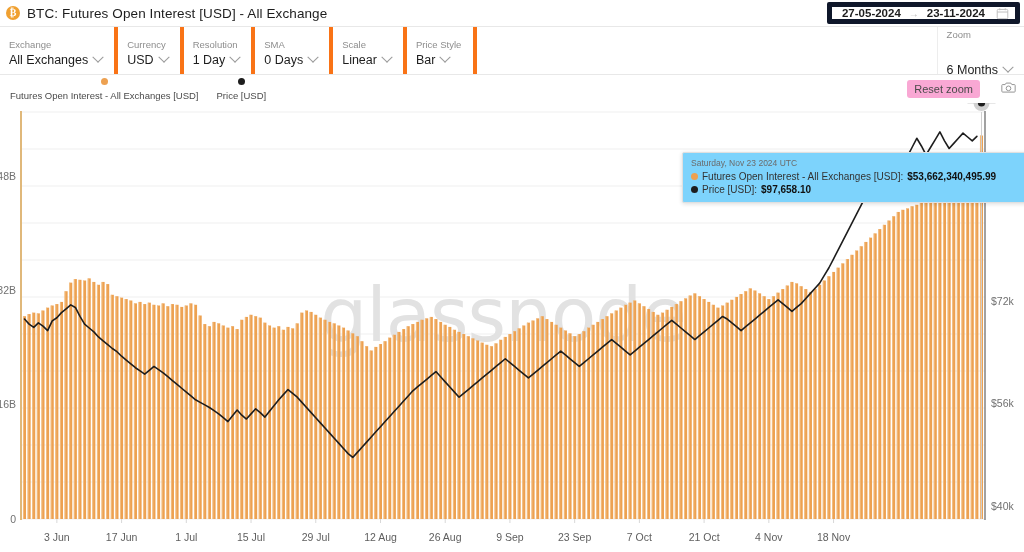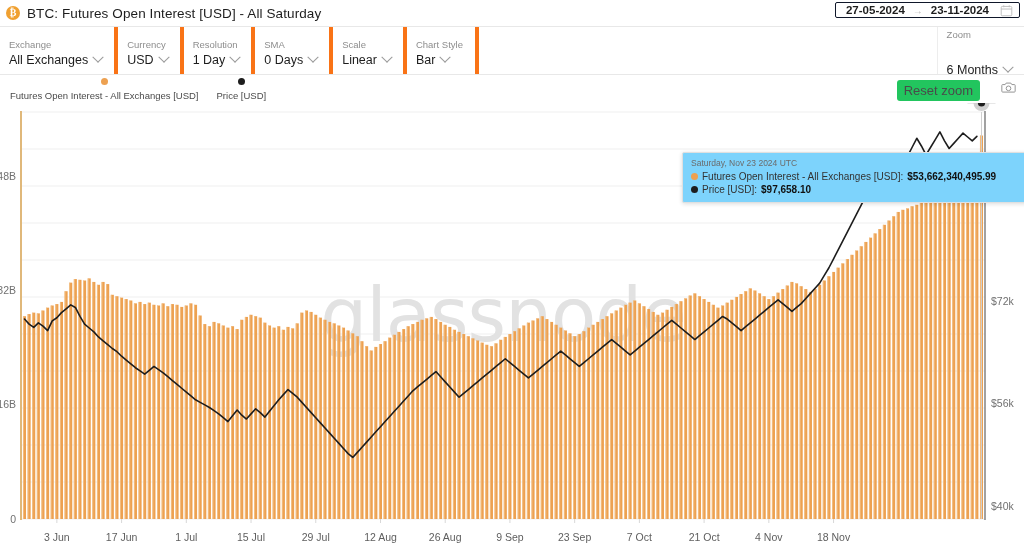"BTC: Futures Open Interest [USD]" div.page-title { text: Saturday -> Exchange }
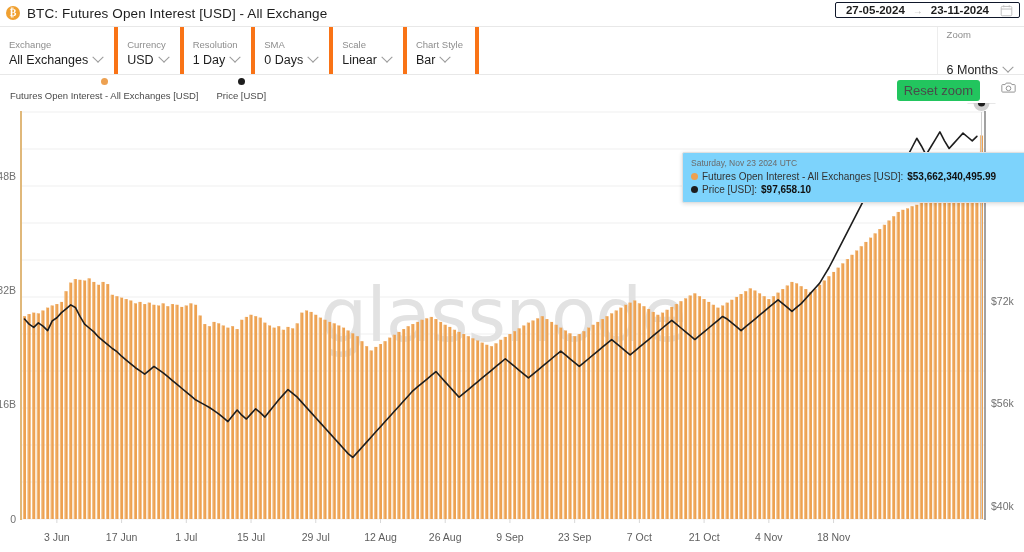"27-05-2024" .date-range { border: 1px solid #0f172a -> 5px solid #0f172a; height: 16px -> 22px }
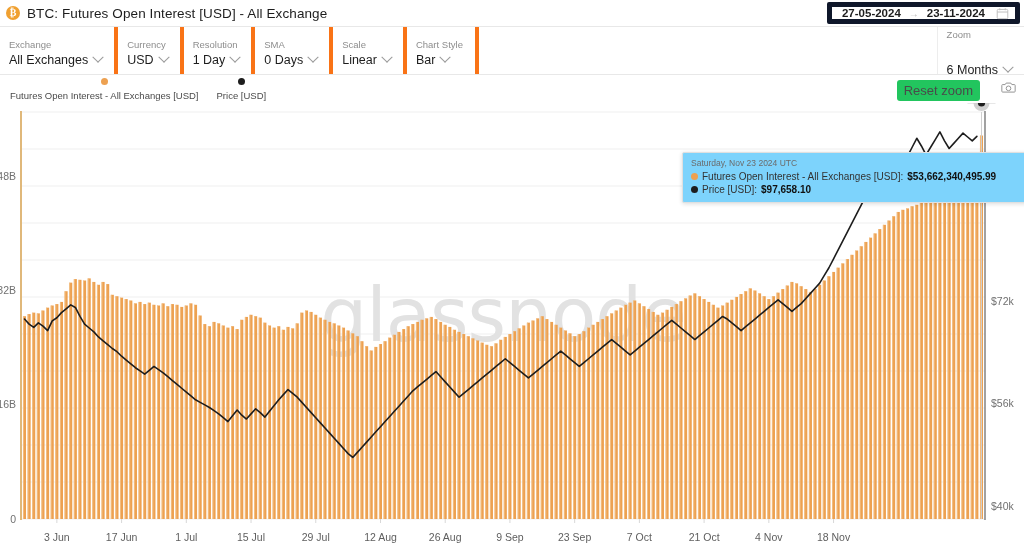"Chart Style" span.lbl { text: Chart -> Price }
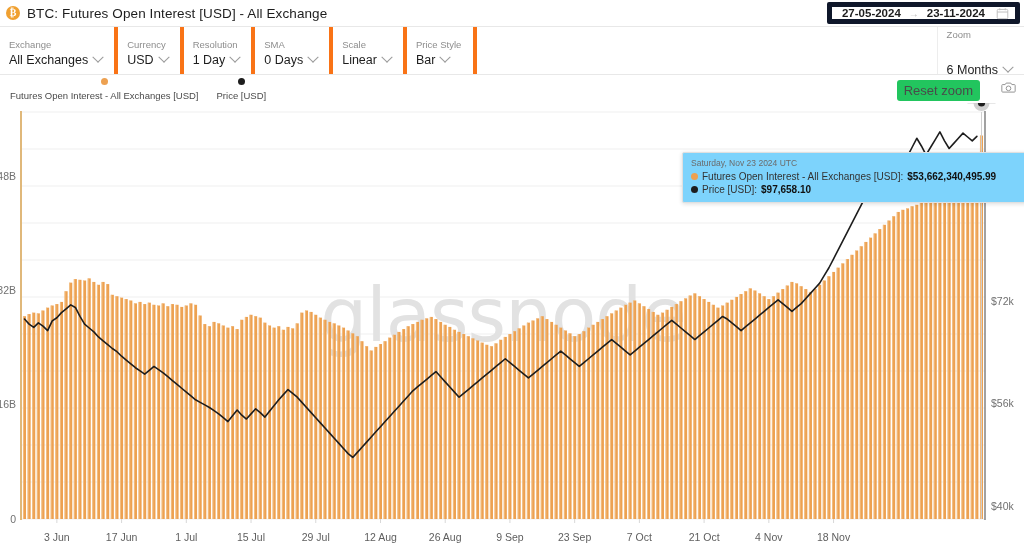"Reset zoom" .reset-zoom { background: #22c55e -> #f9a8d4; font-size: 13px -> 11px }
